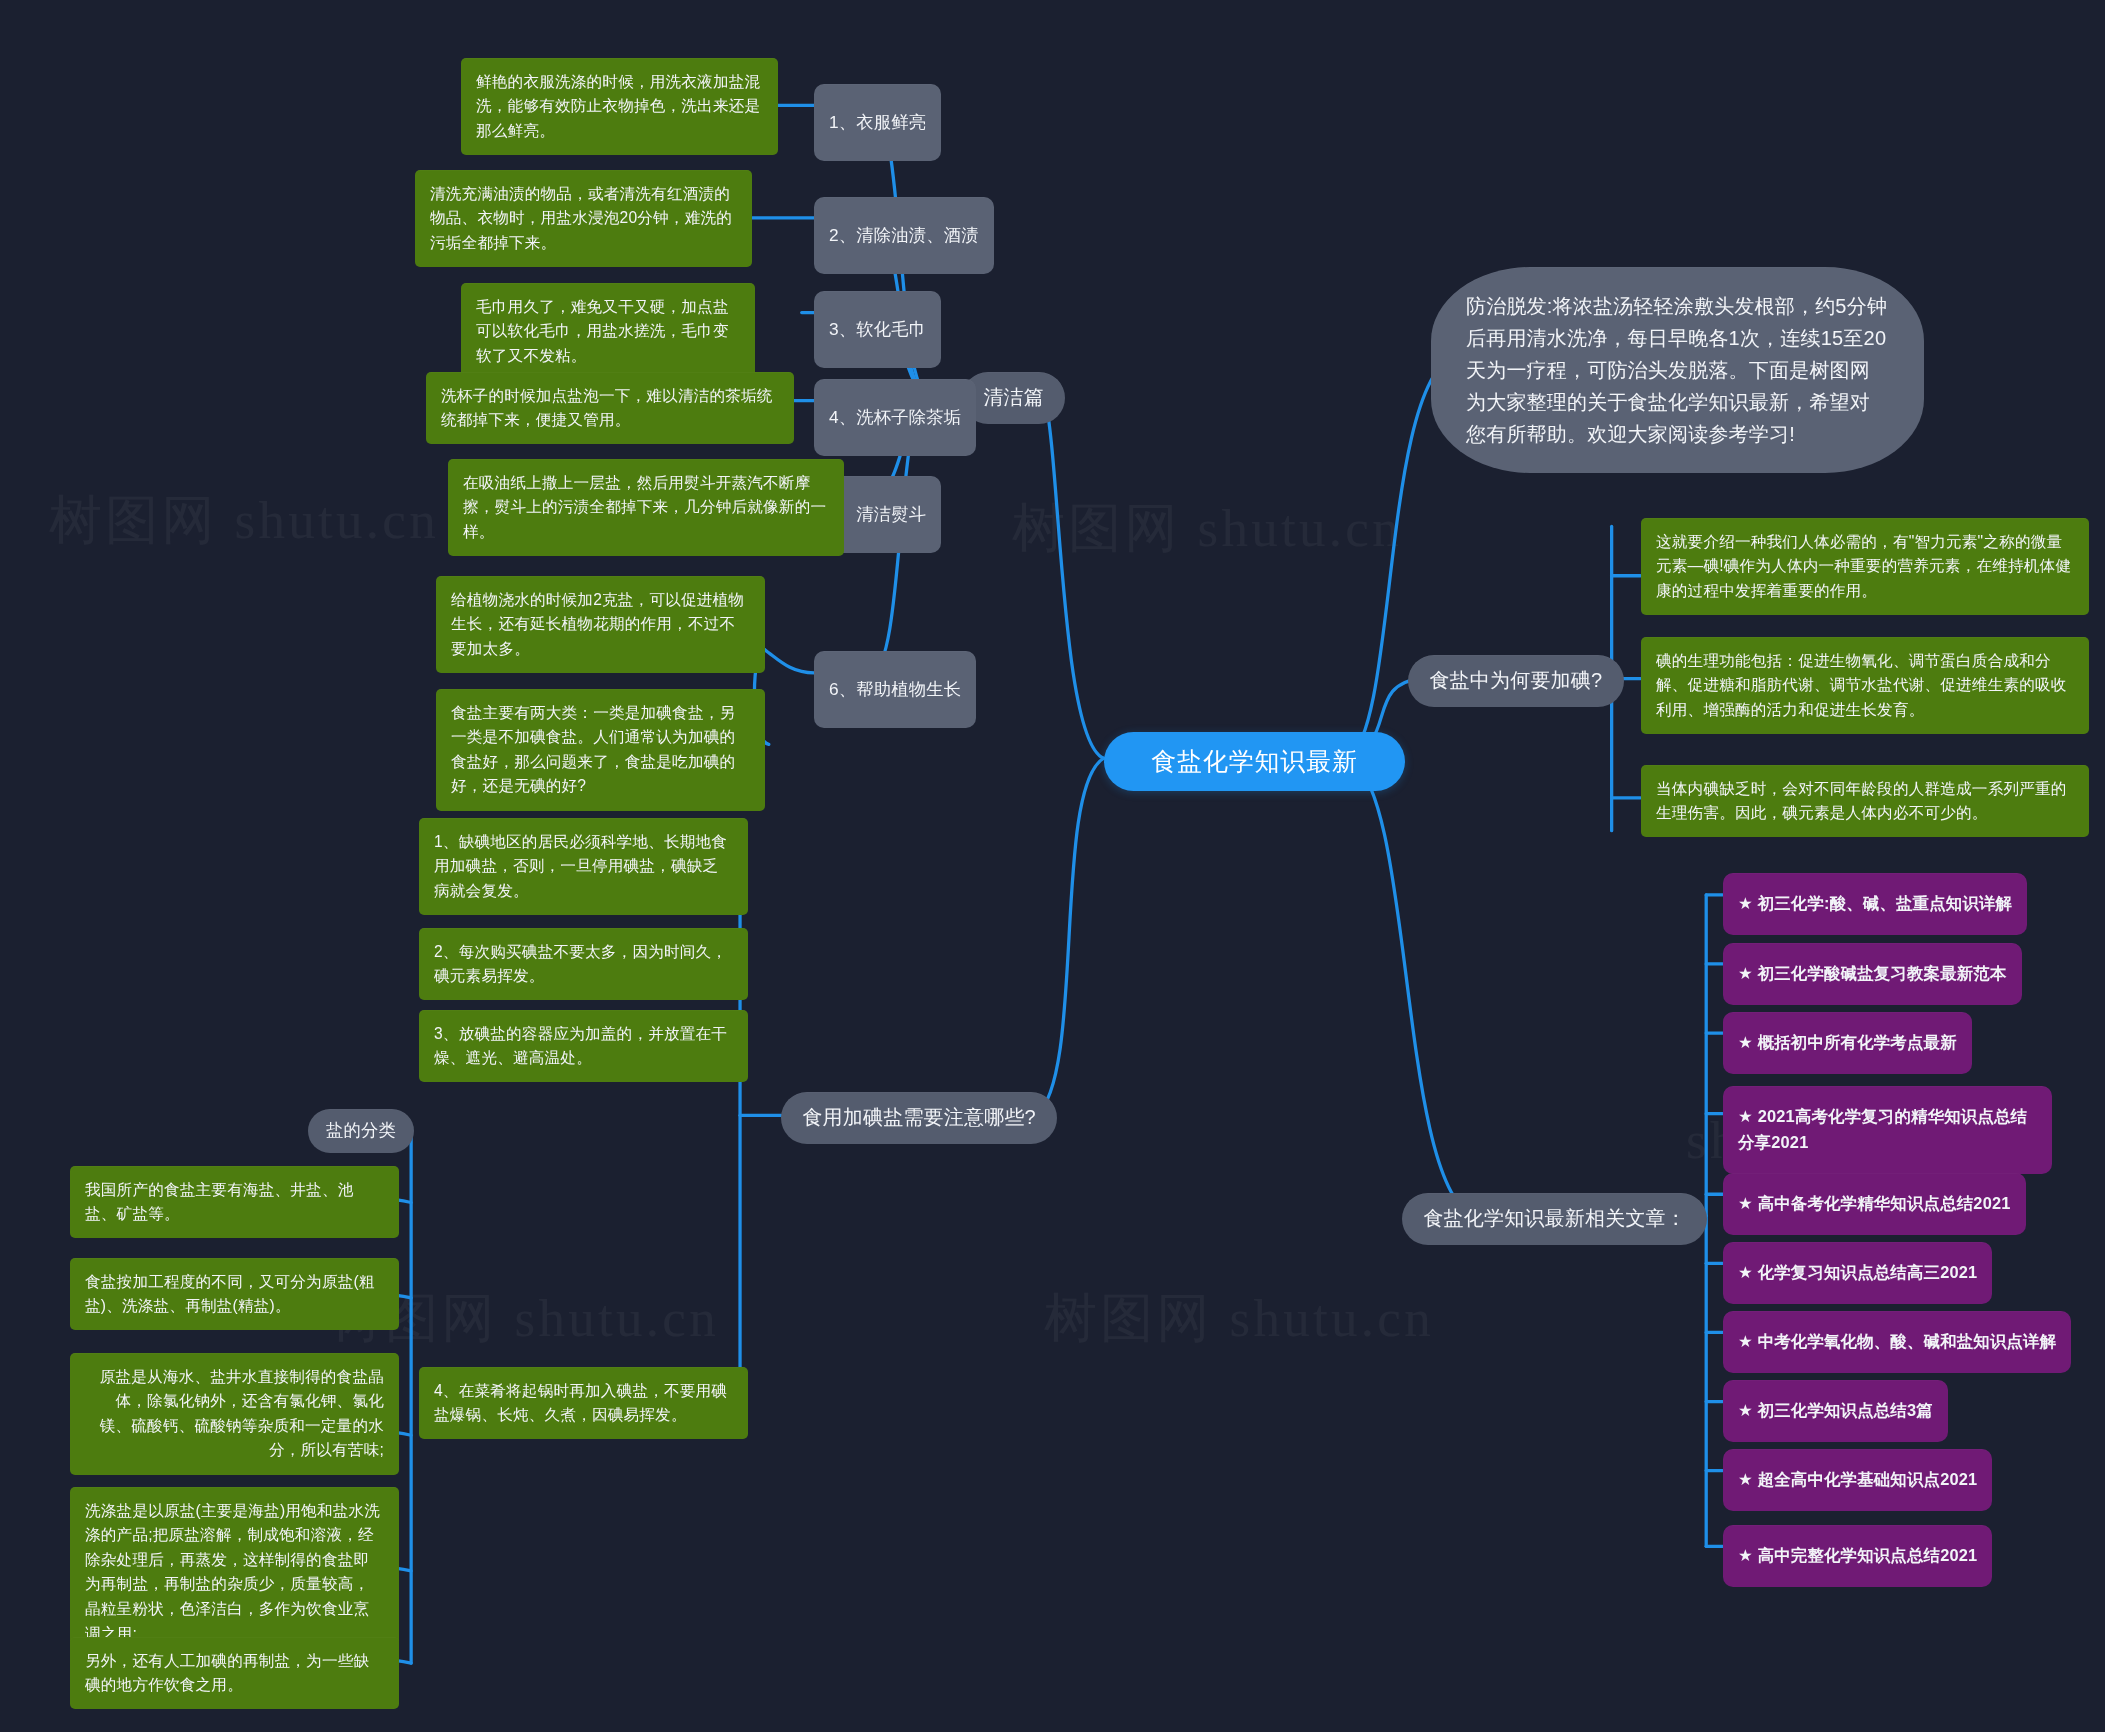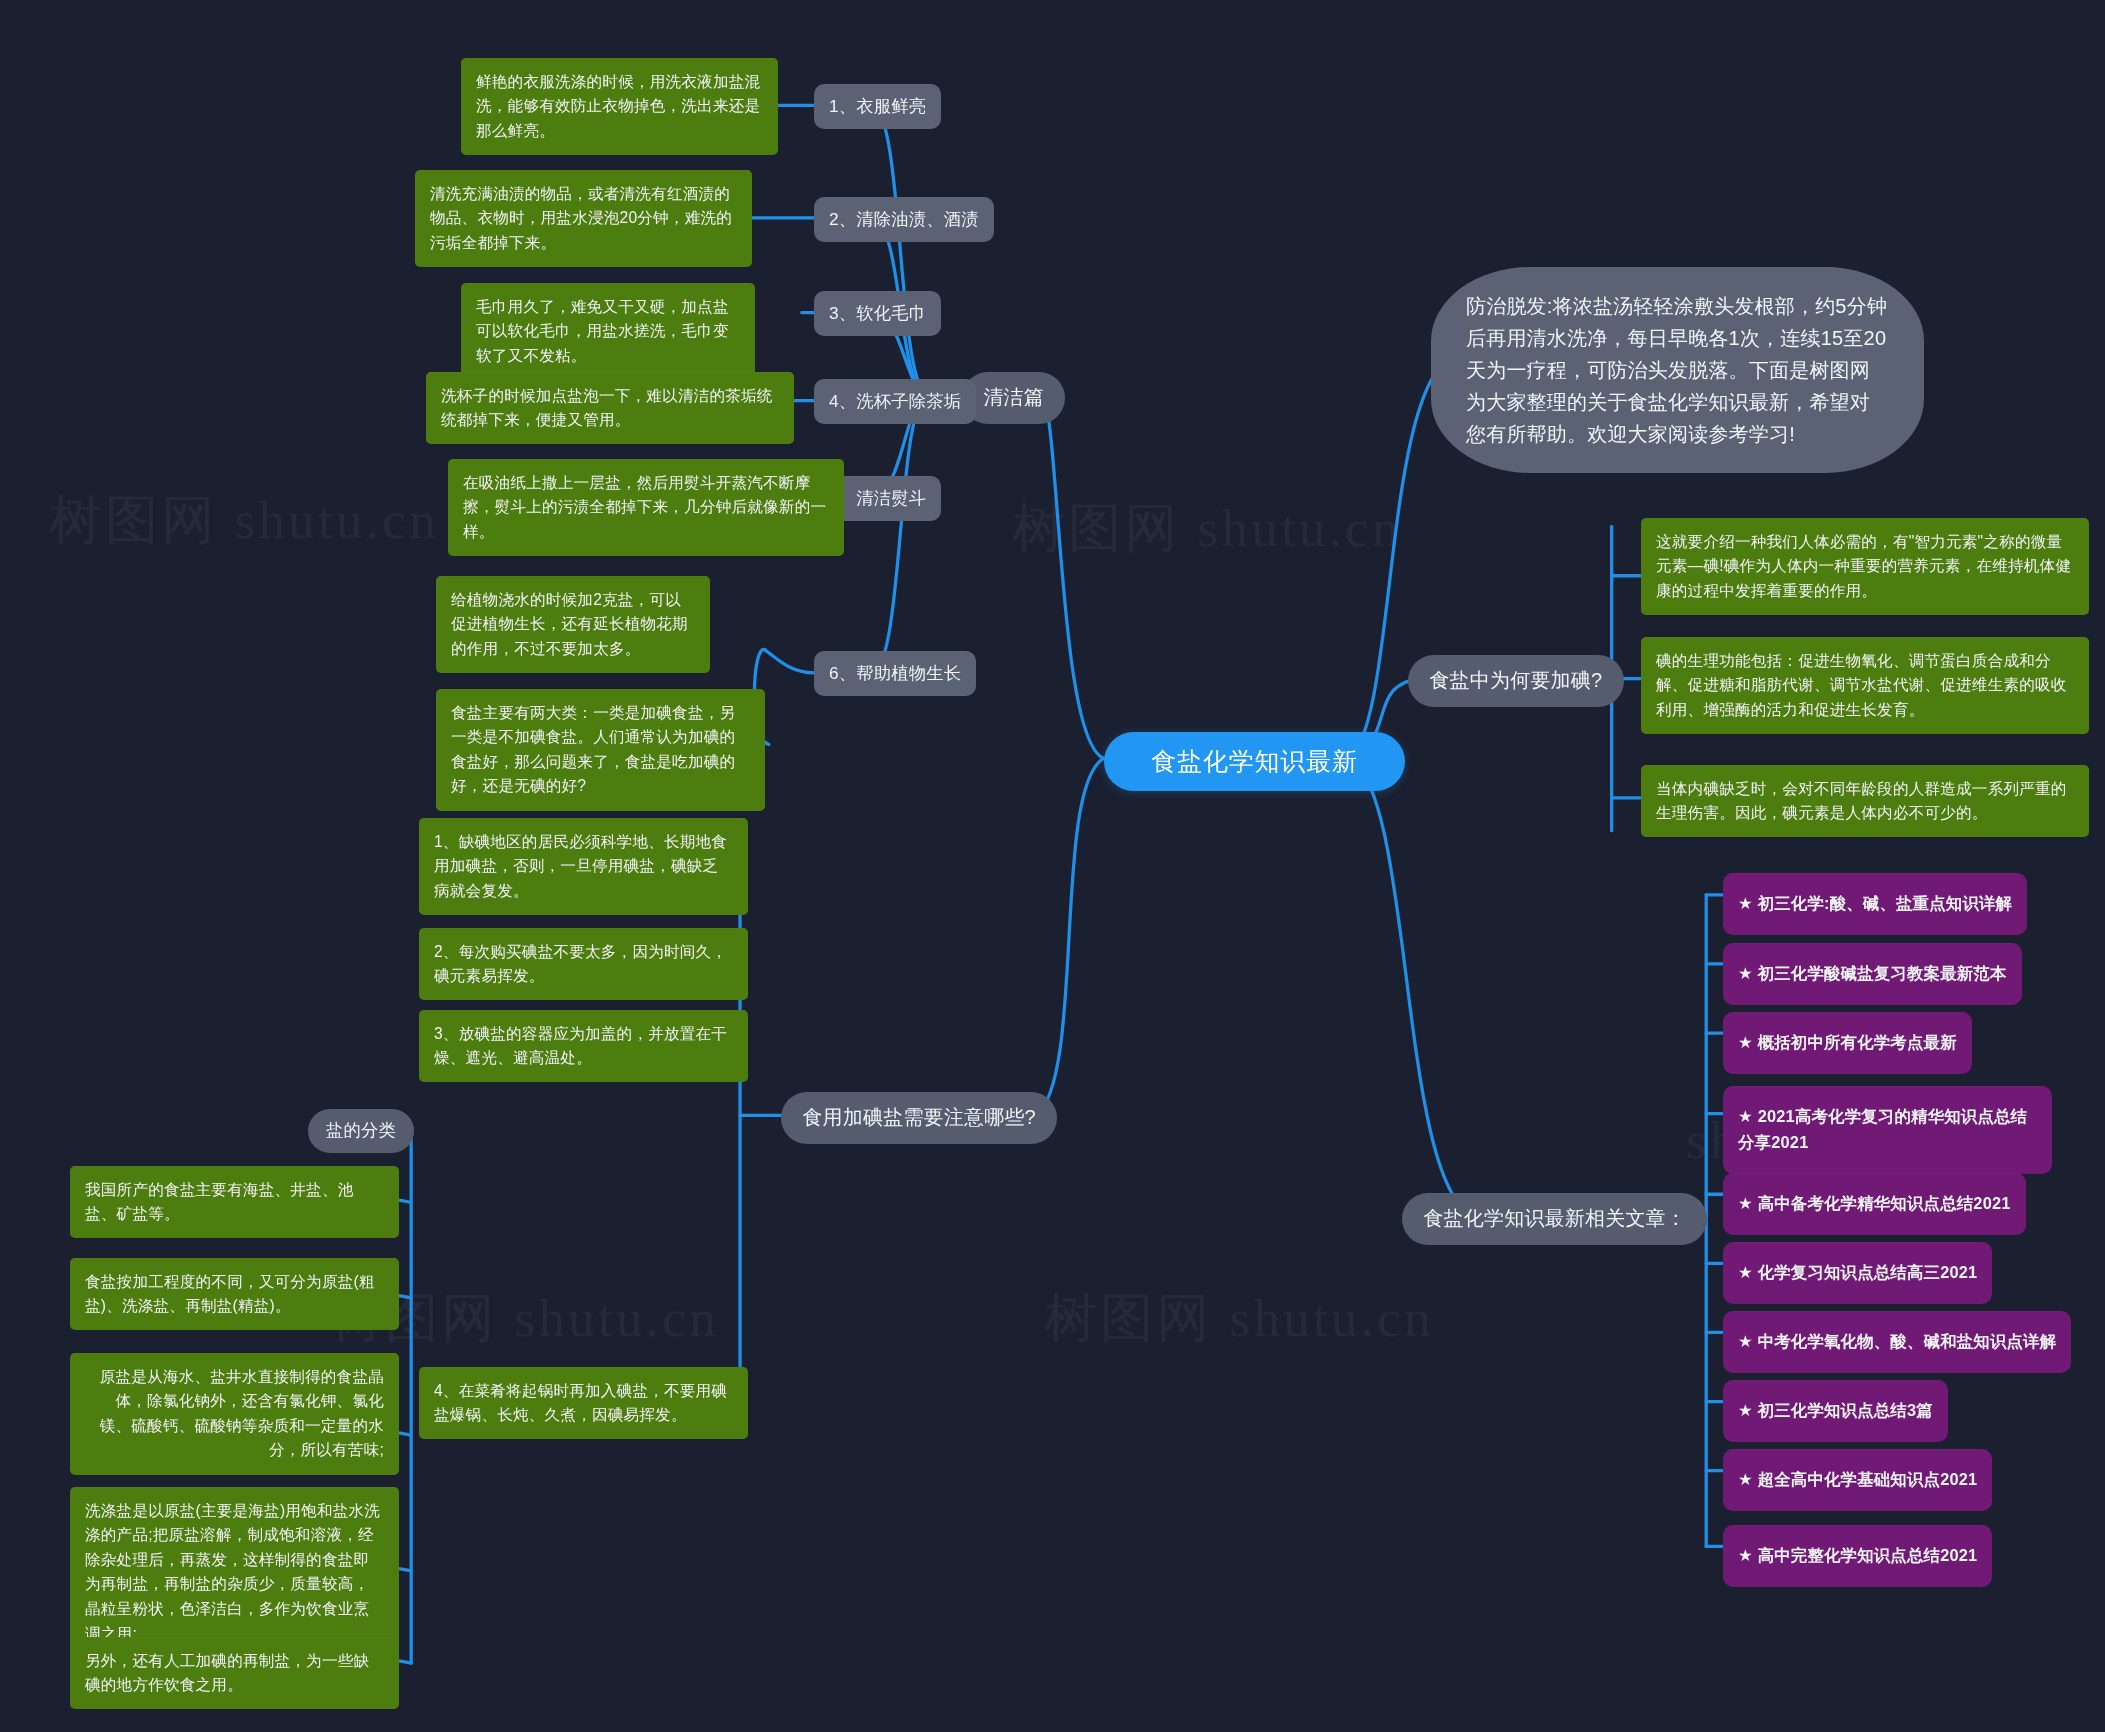"1、衣服鲜亮" .sub { padding: 9px 15px -> 25px 15px }
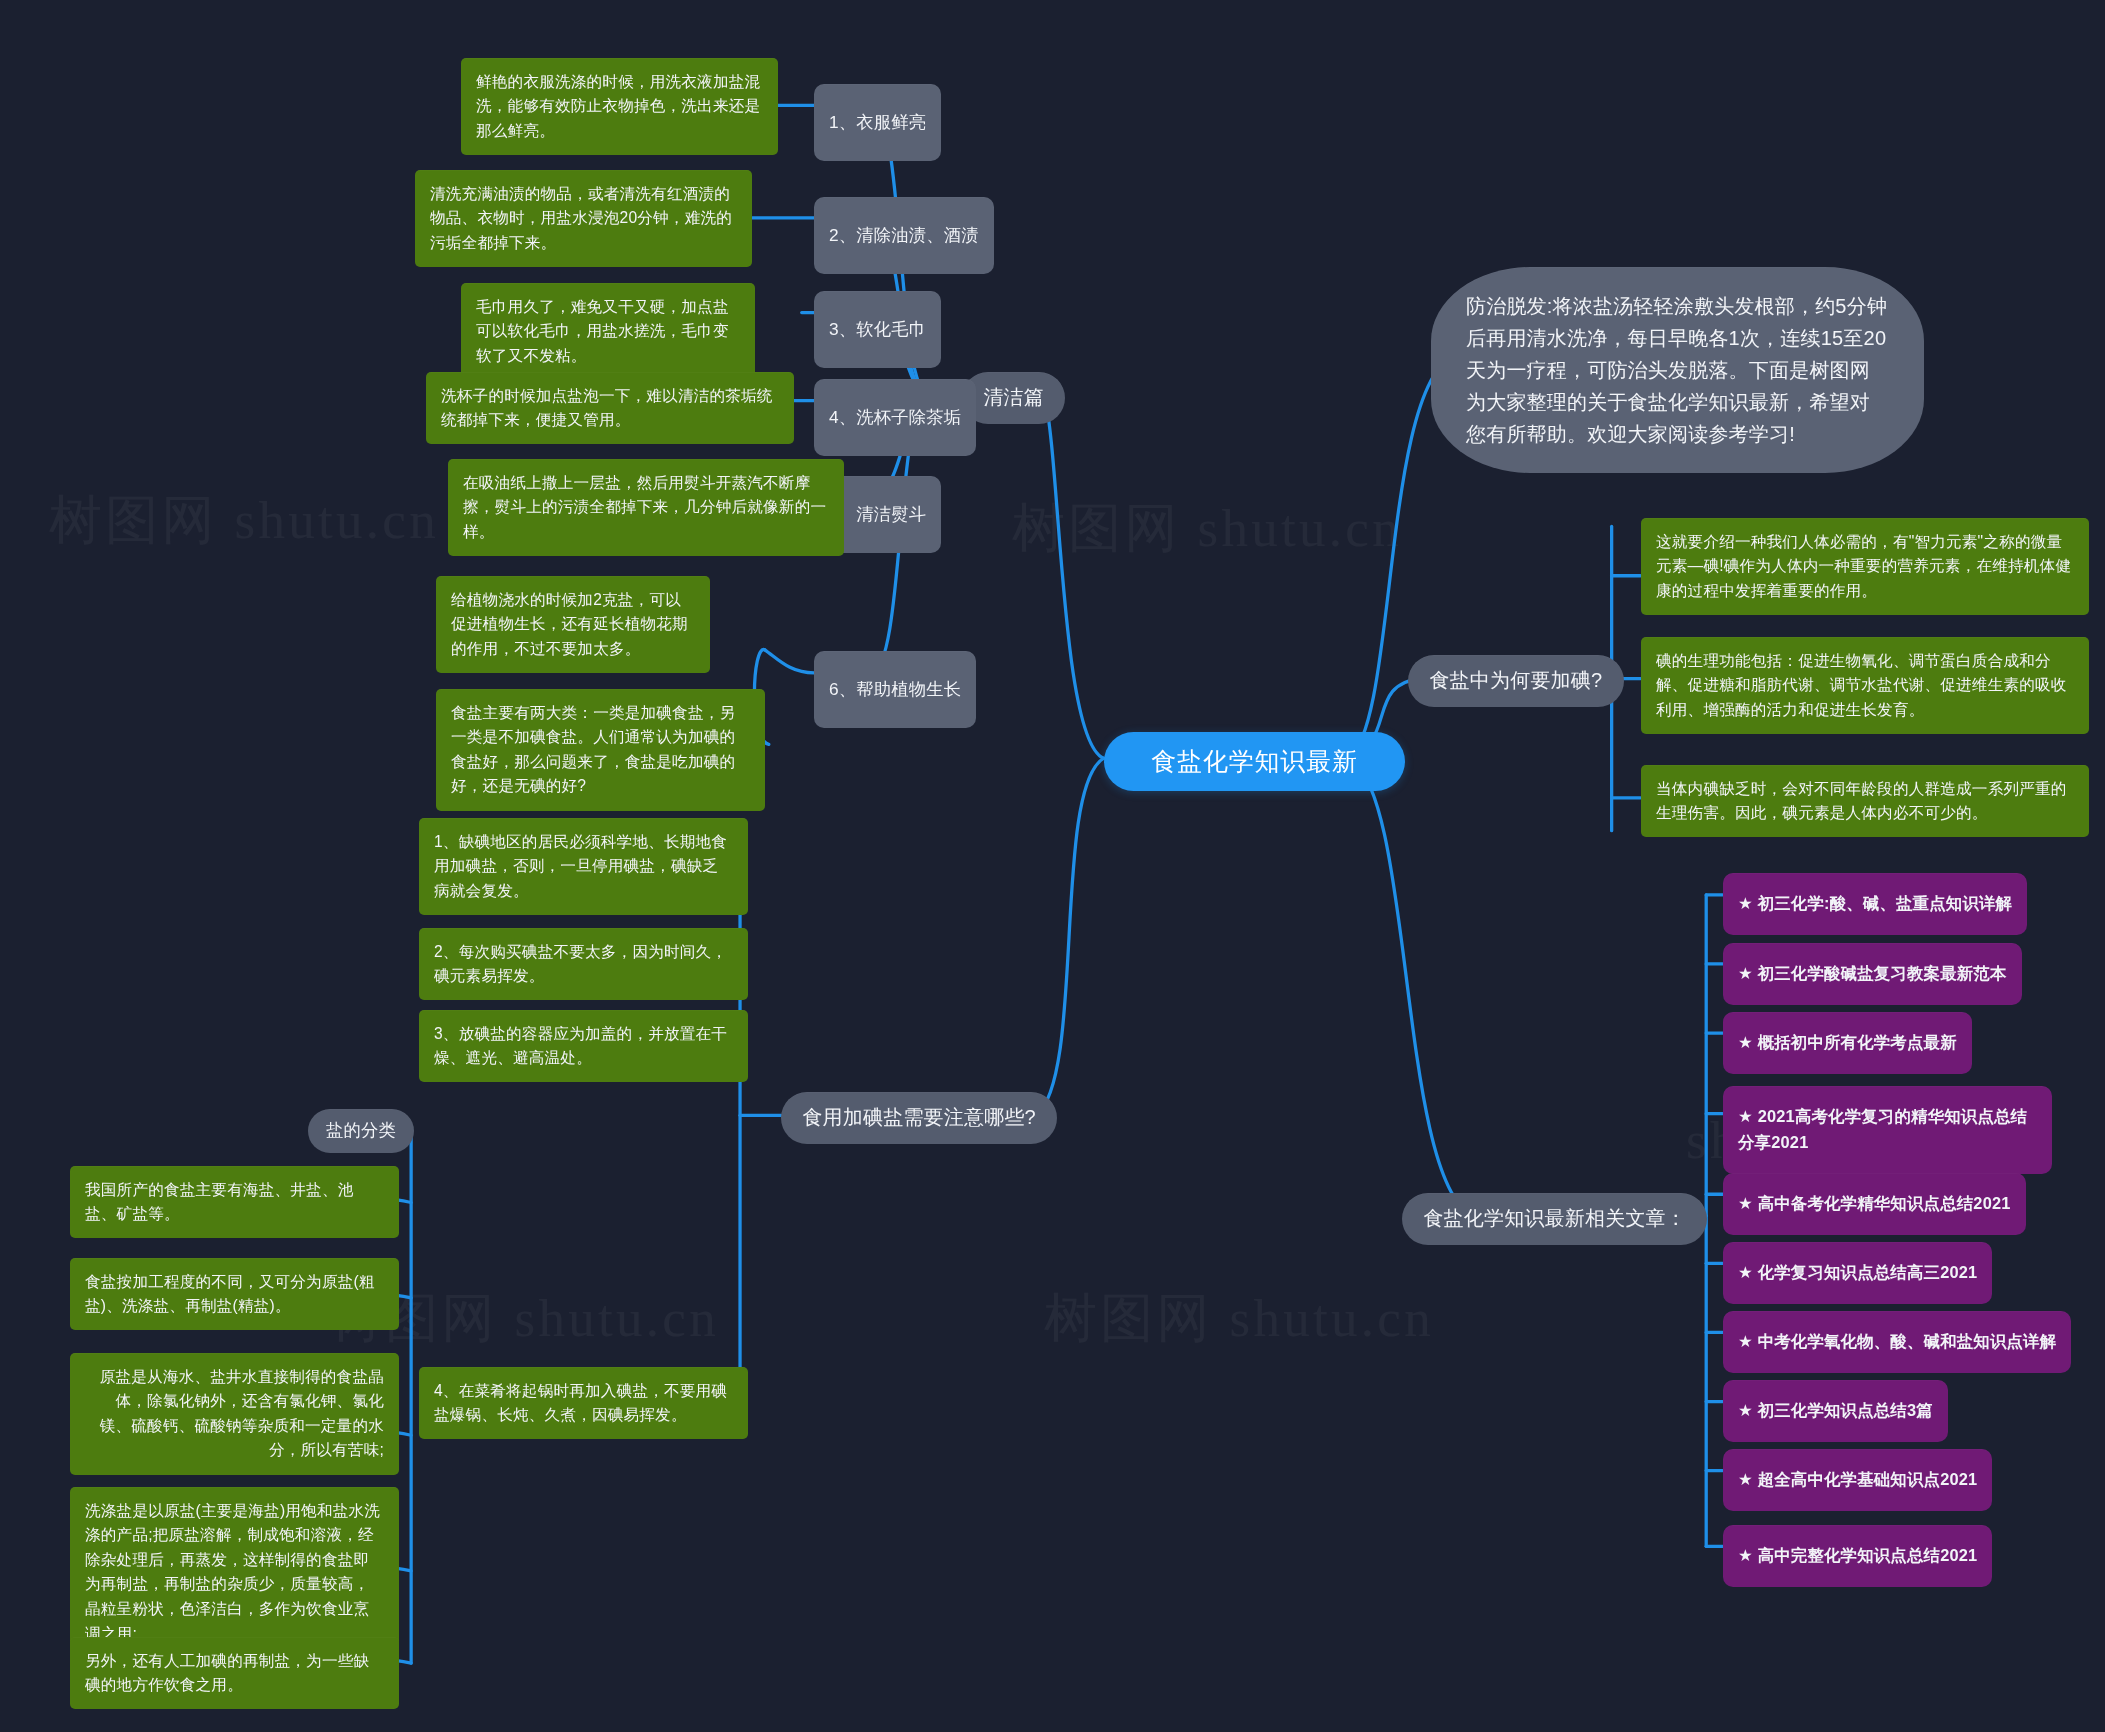"给植物浇水的时候加2克盐，可以促进植物生长，还有延长植物花期的作用，不过不要加太" div.node { width: 274px -> 329px }
